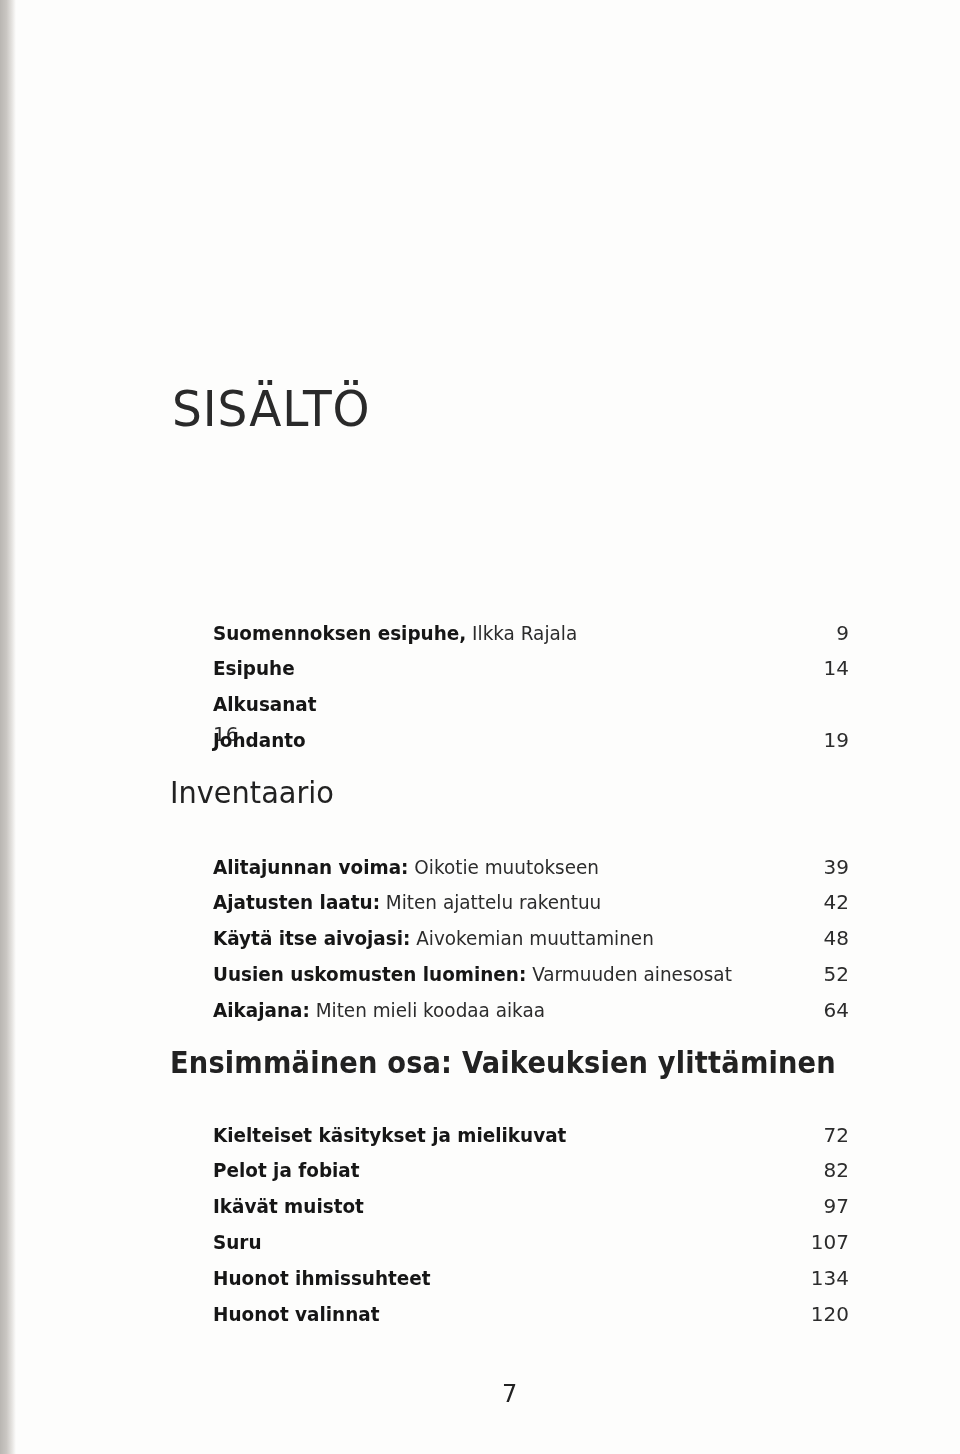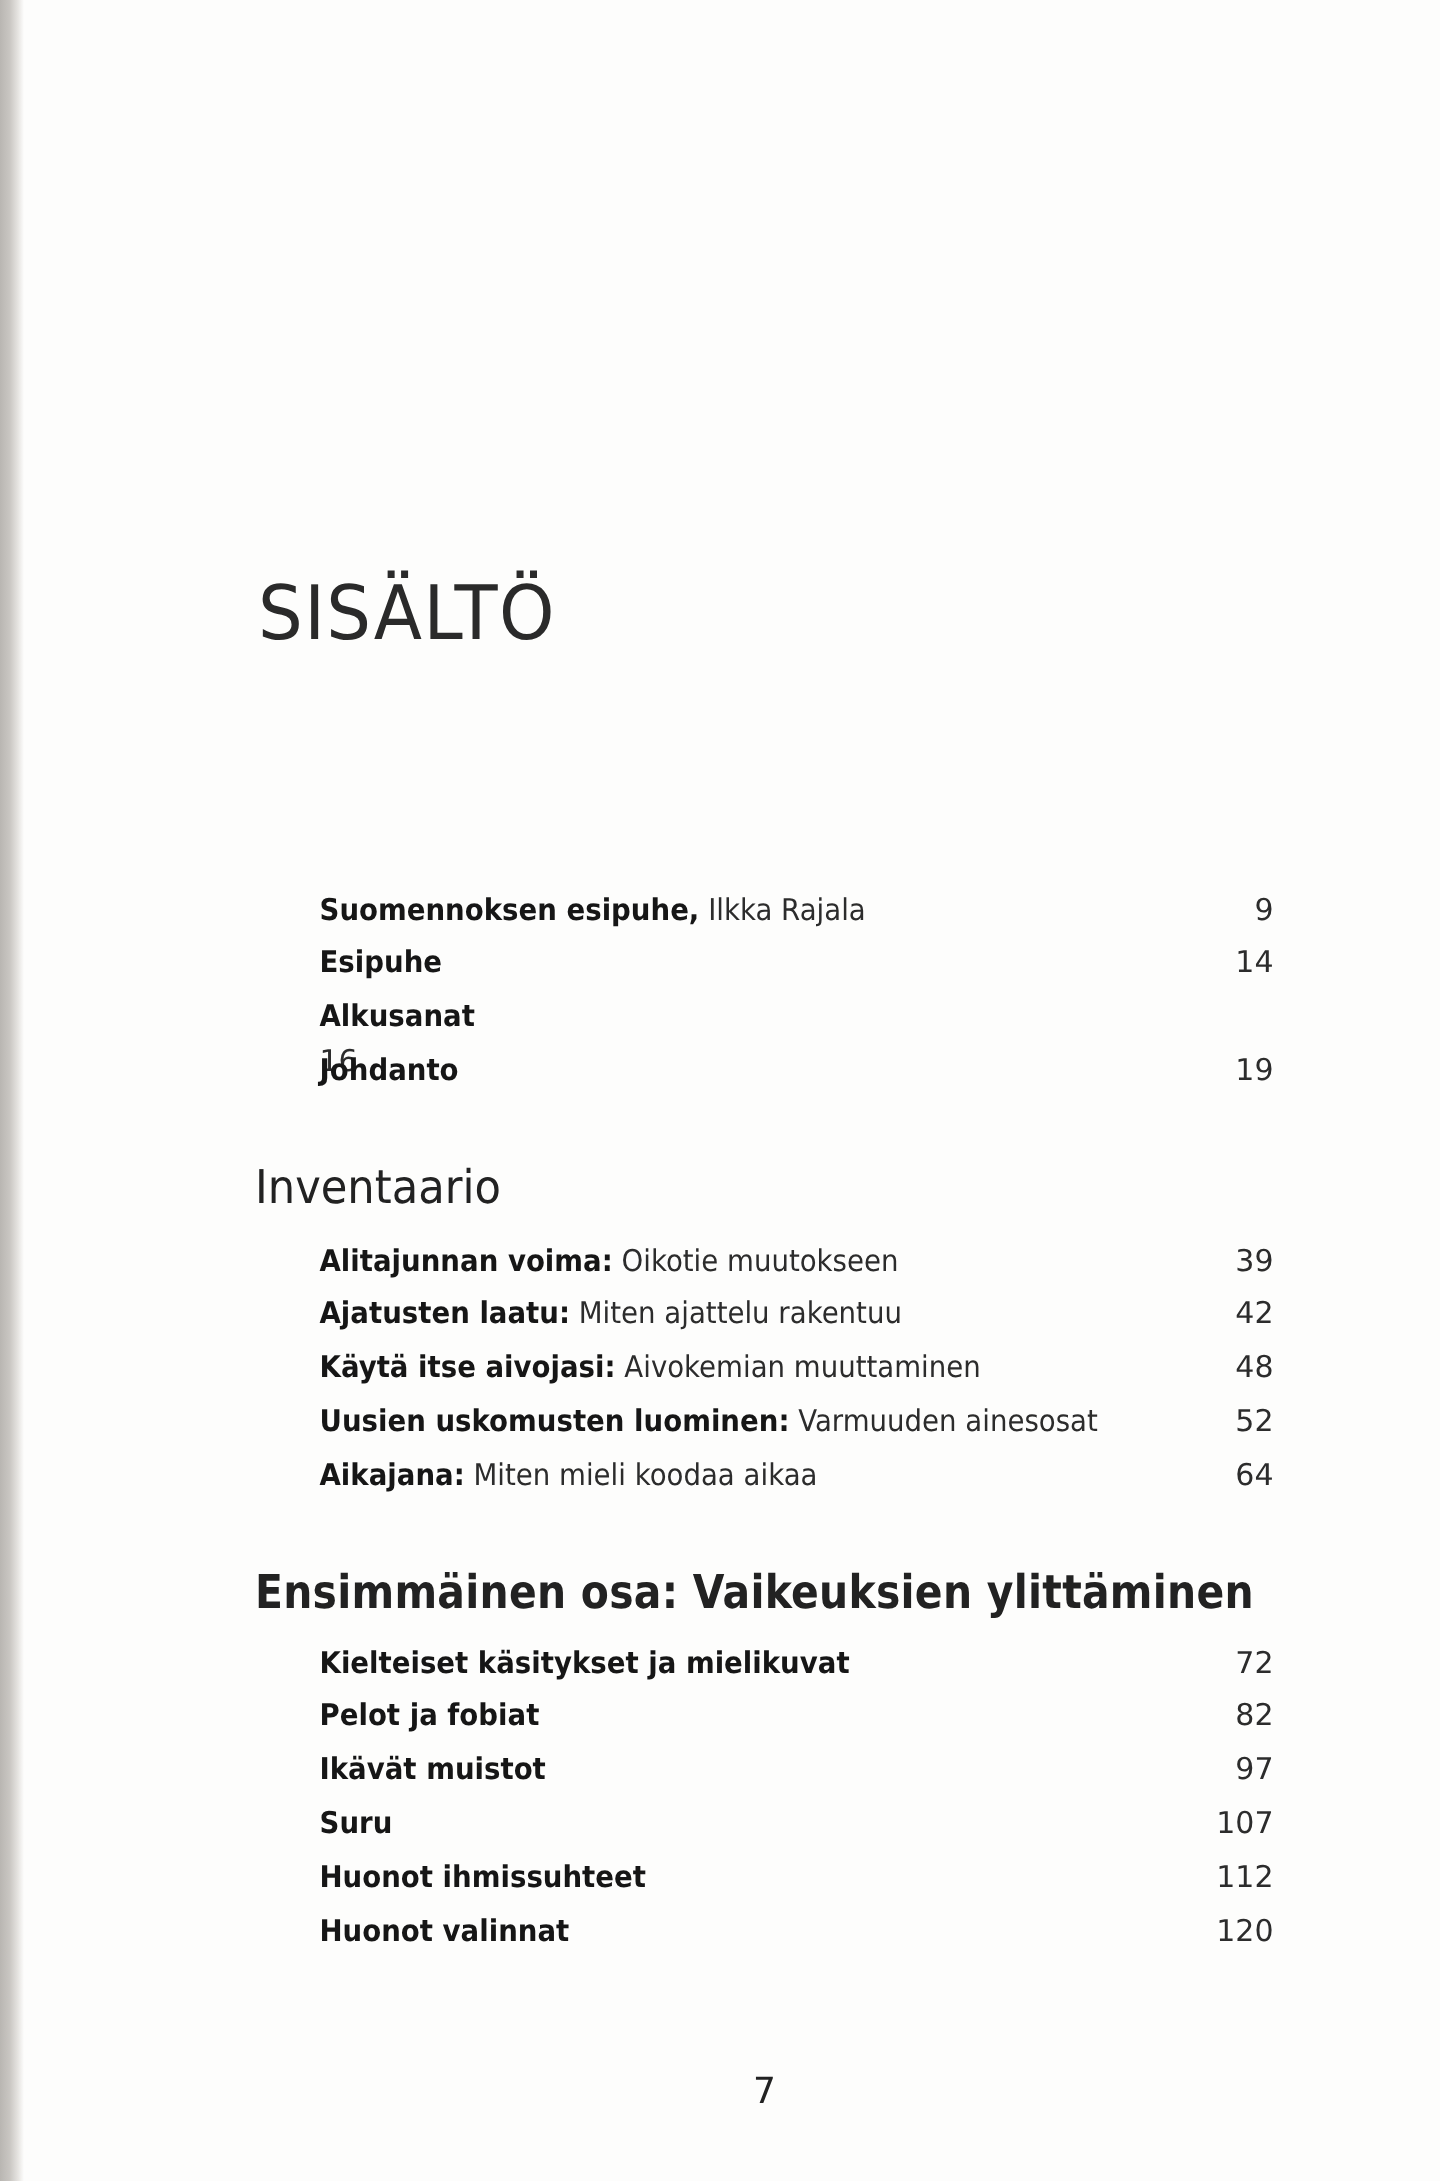"Suomennoksen esipuhe, Ilkka Rajala" .toc-row { margin-top: none -> 27px }
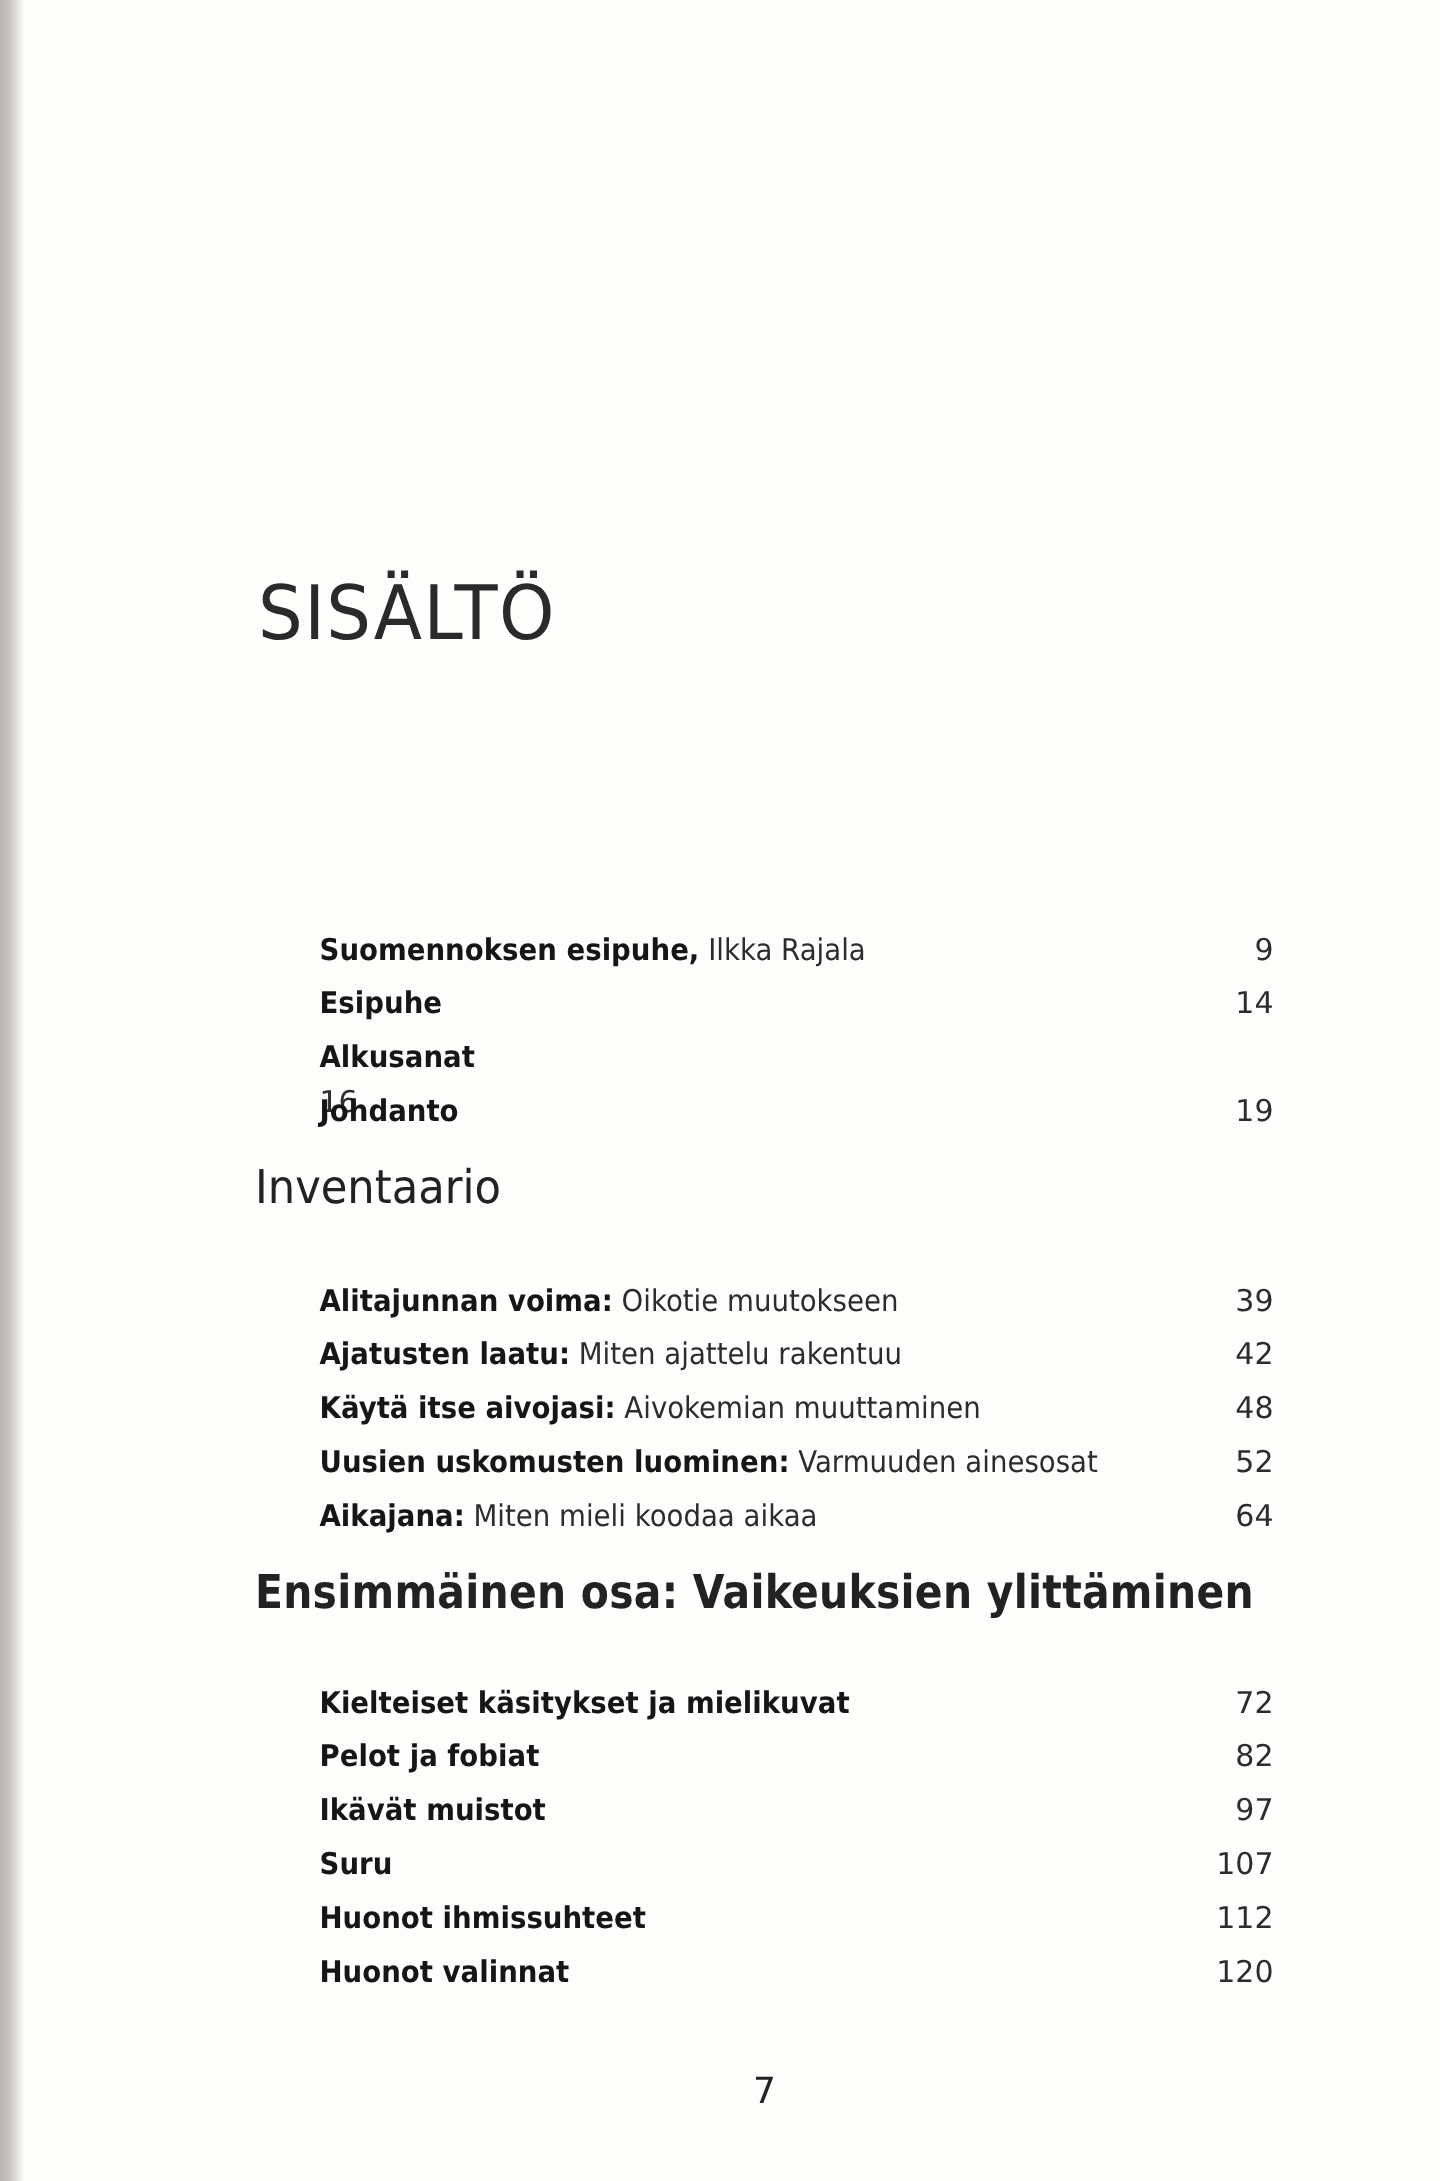"112" span.page { text: 112 -> 134 }
